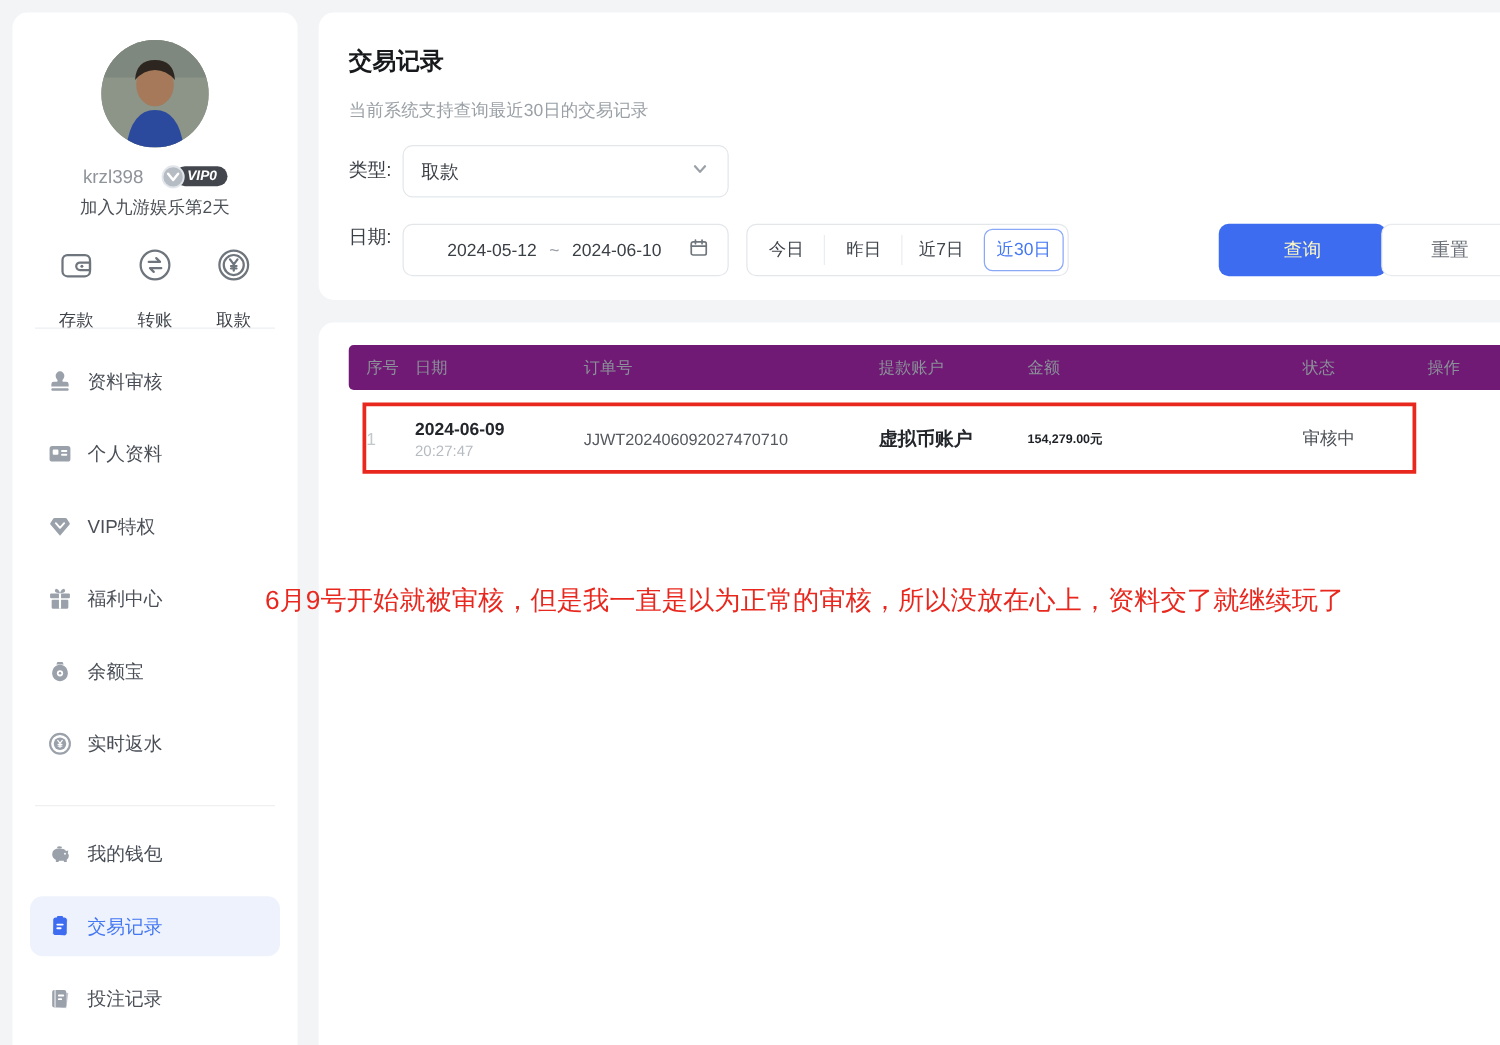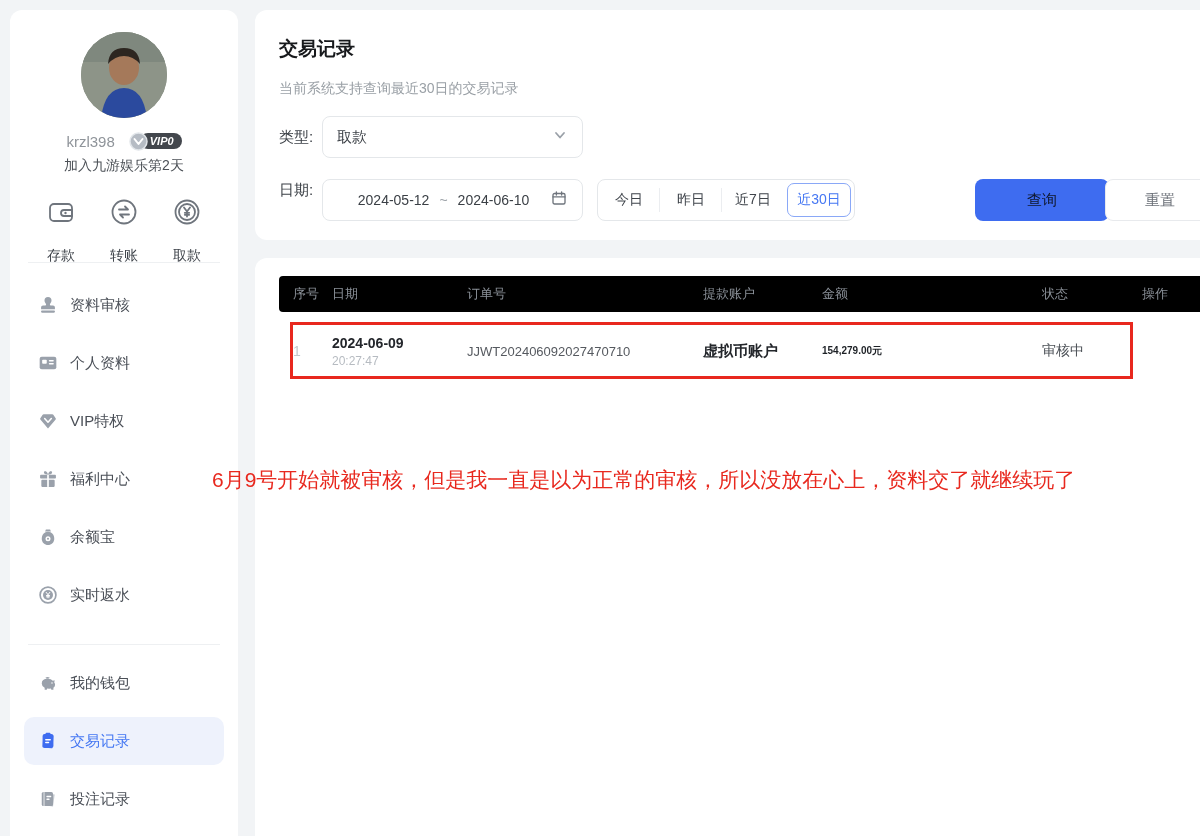"查询" .btn-query { color: #0f172a -> #fef9c3 }
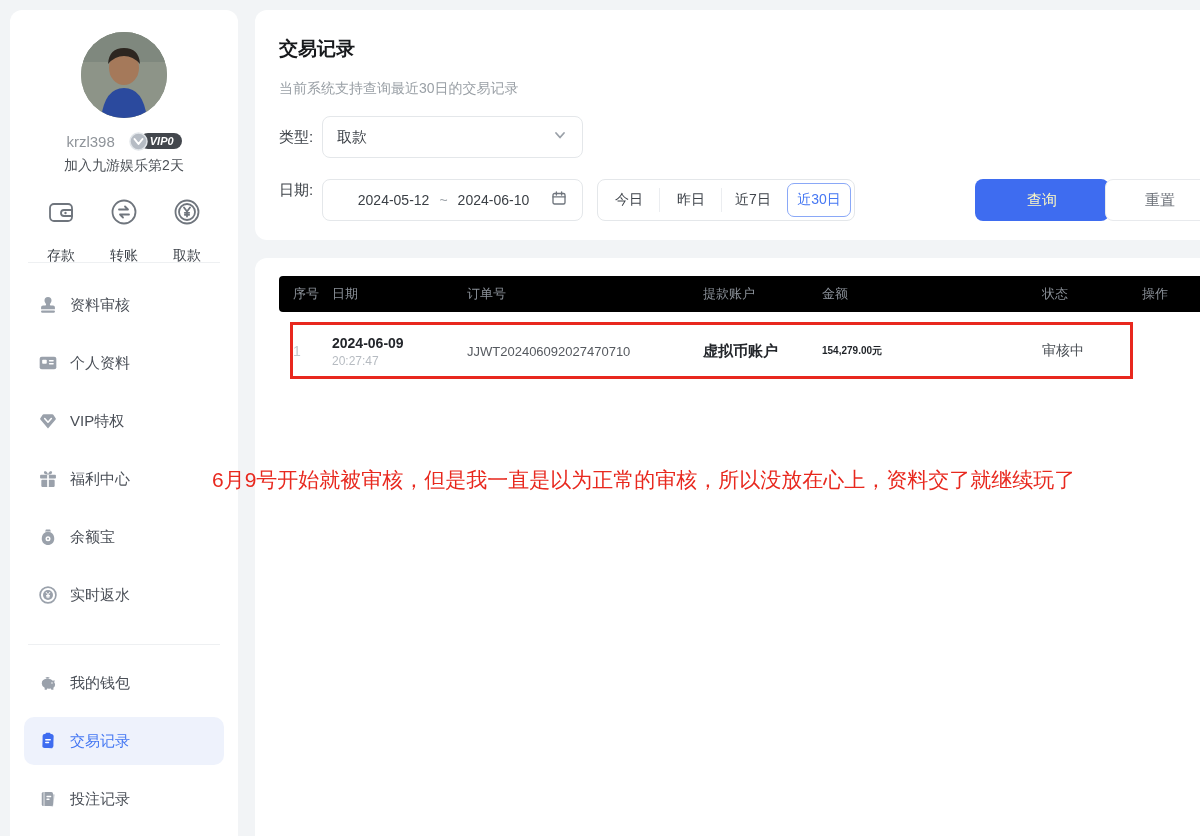"序号" .tbl-header { background: #000000 -> #701a75 }
